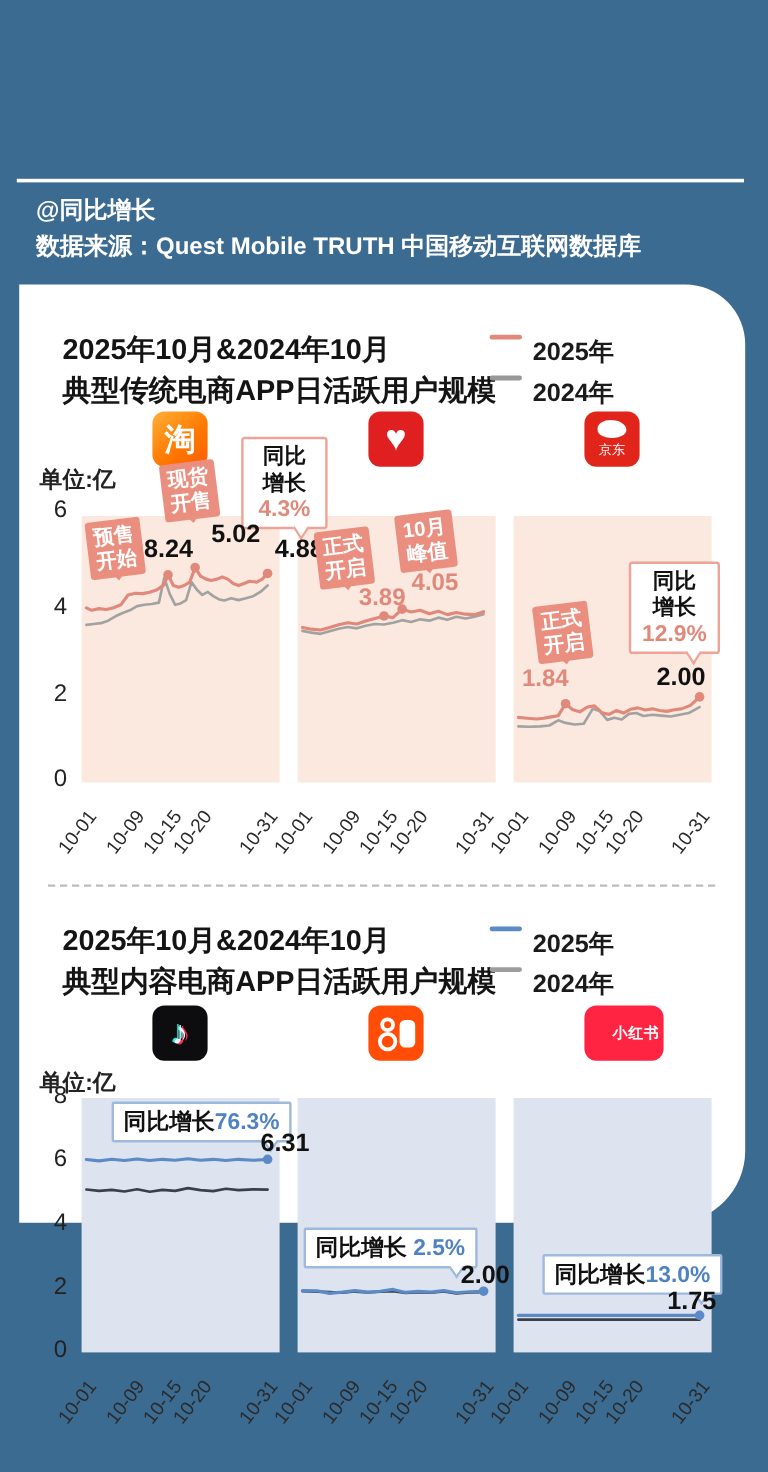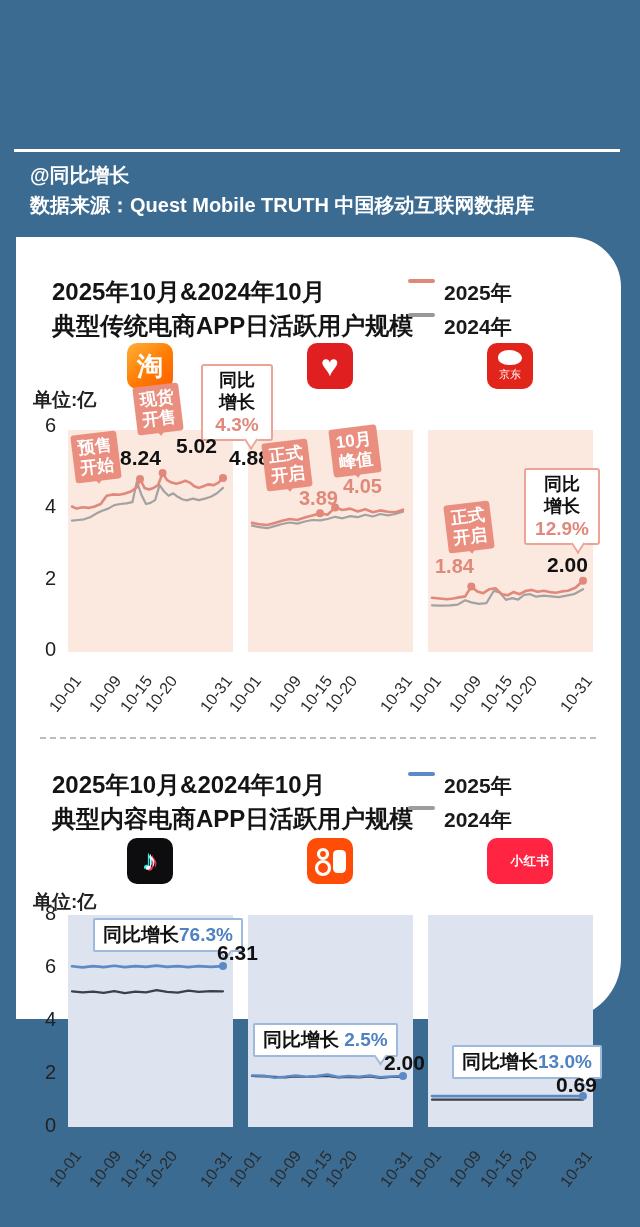"0.69" div.val-black { text: 0.69 -> 1.75 }
